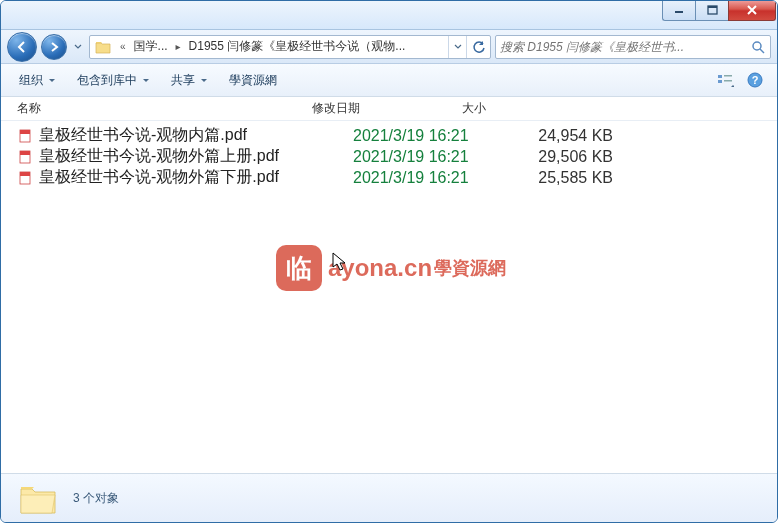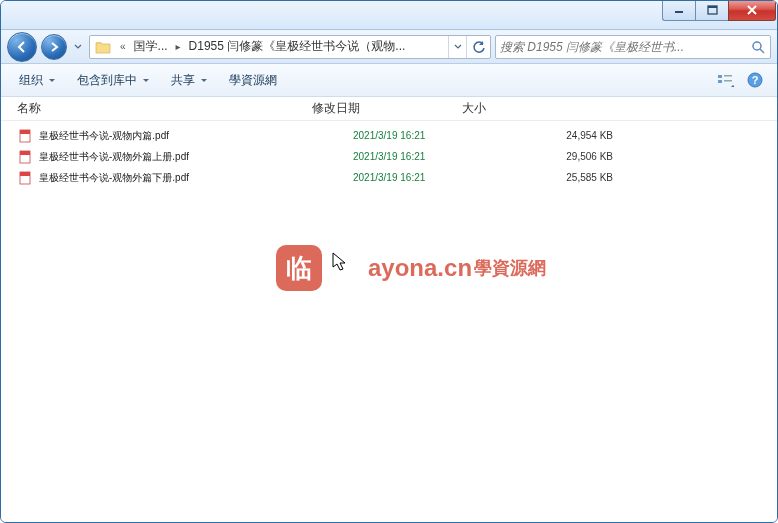"皇极经世书今说-观物内篇.pdf" .file-row { font-size: 10px -> 16px }
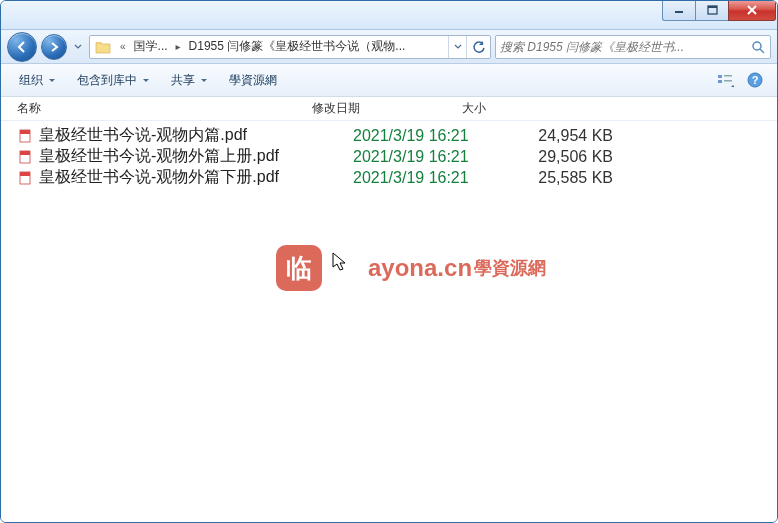"ayona.cn" .wm-text { margin-left: 40px -> none }
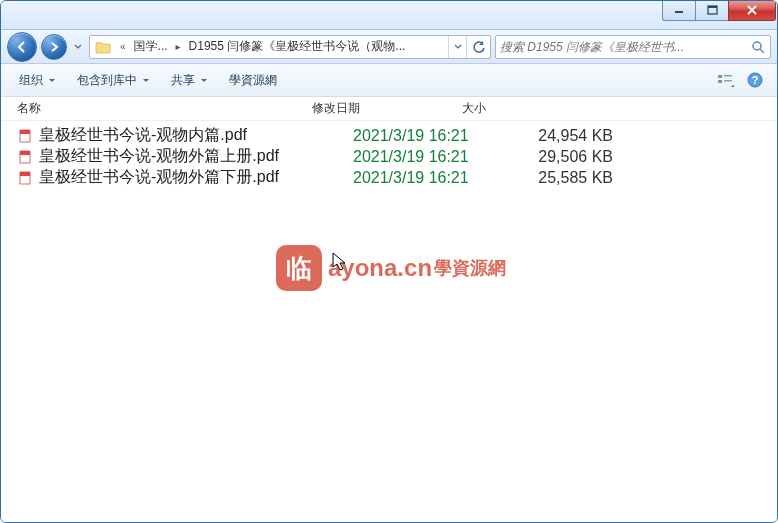"3 个对象" div.statusbar { html: none -> <div> <div> <svg> <path></path> <path></path> <path></path> </svg> </div> <div>3 个对象</div> </div> }
